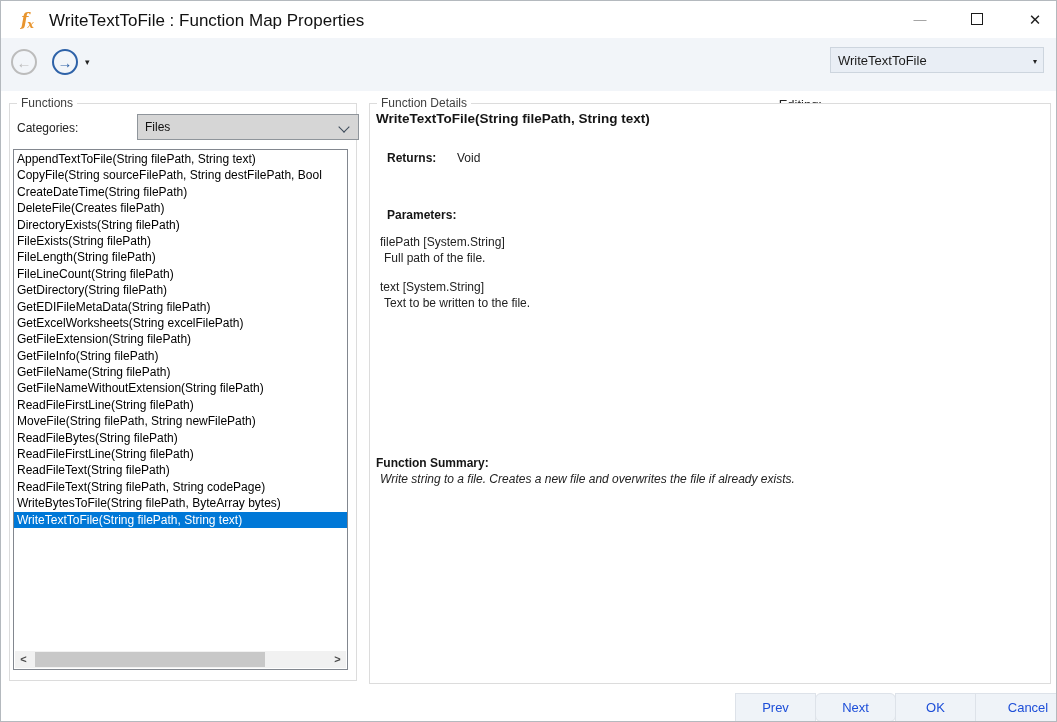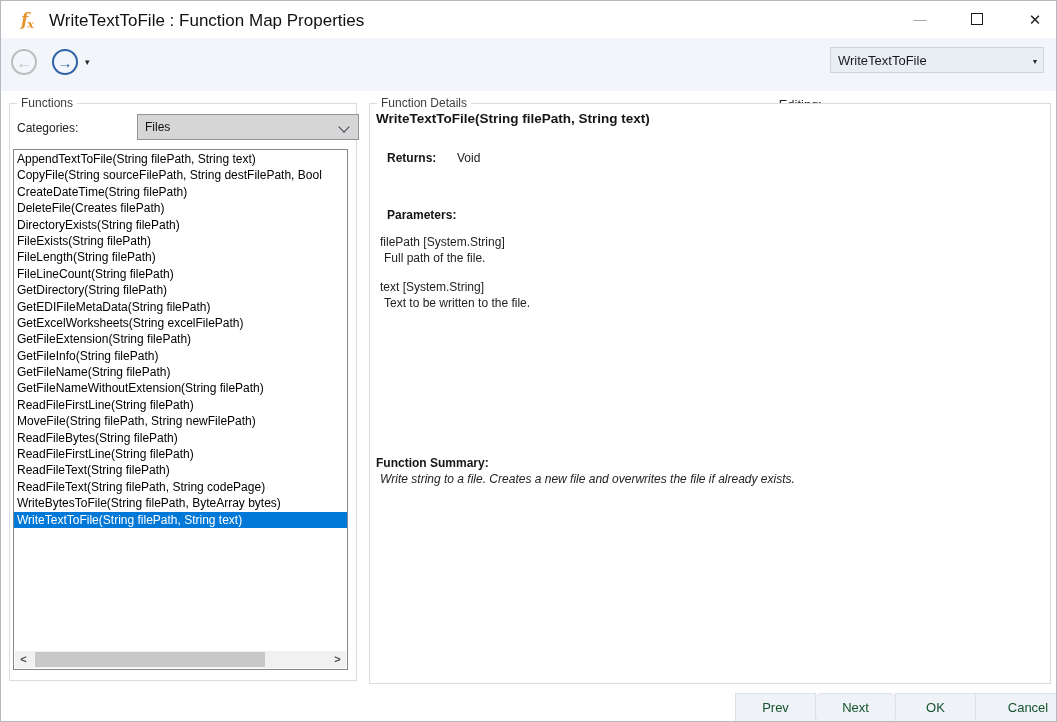"Prev" .footer-btn { color: #14532d -> #1d4ed8 }
